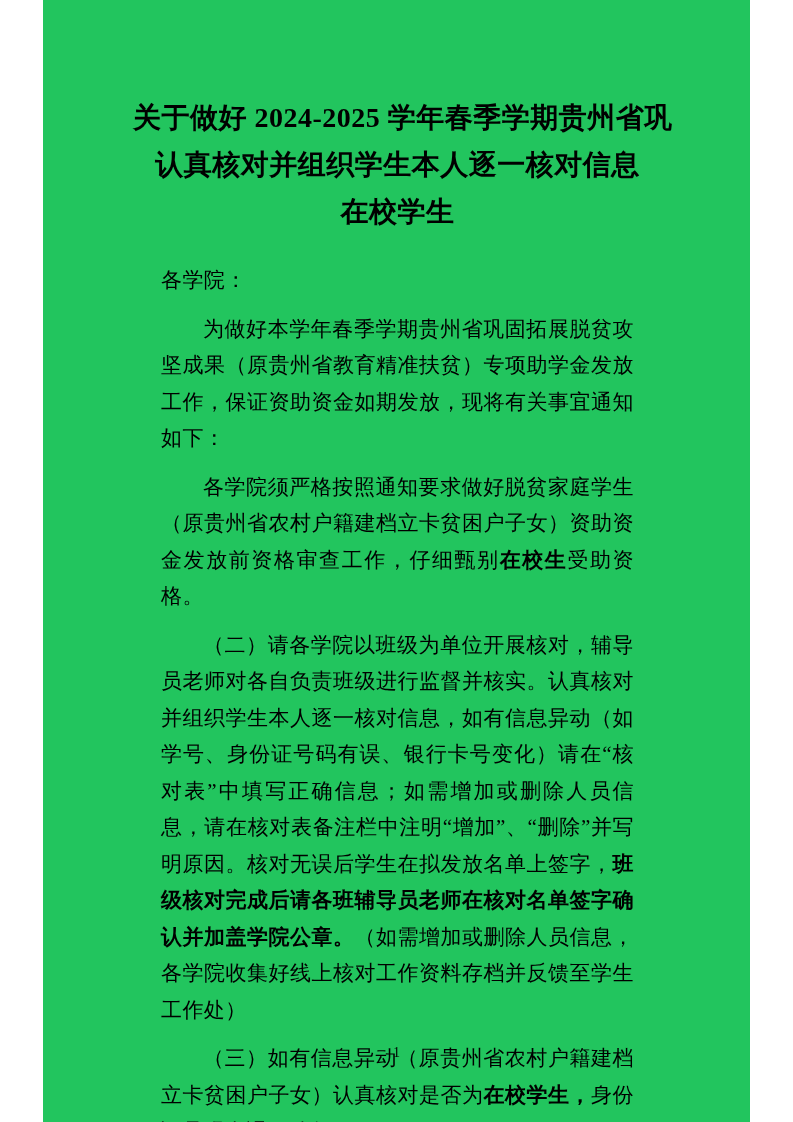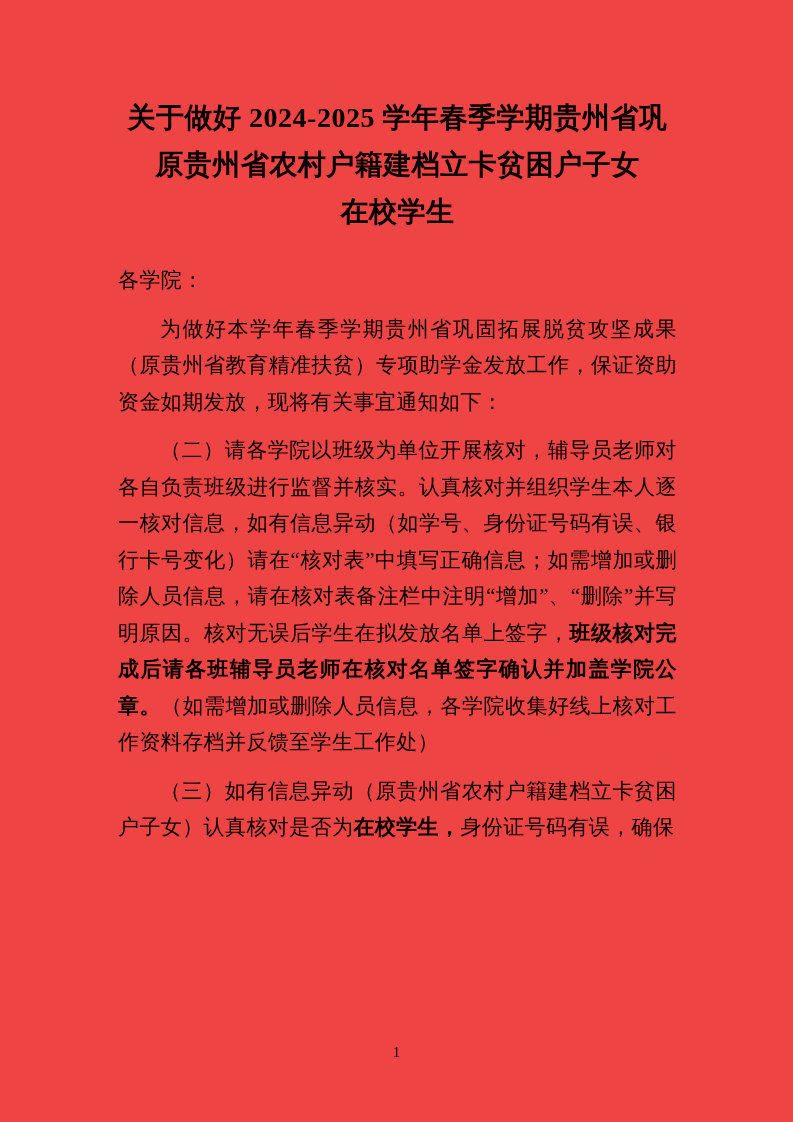"关于做好 2024-2025 学年春季学期贵州省巩" .page { background: #ef4444 -> #22c55e; width: 793px -> 707px }
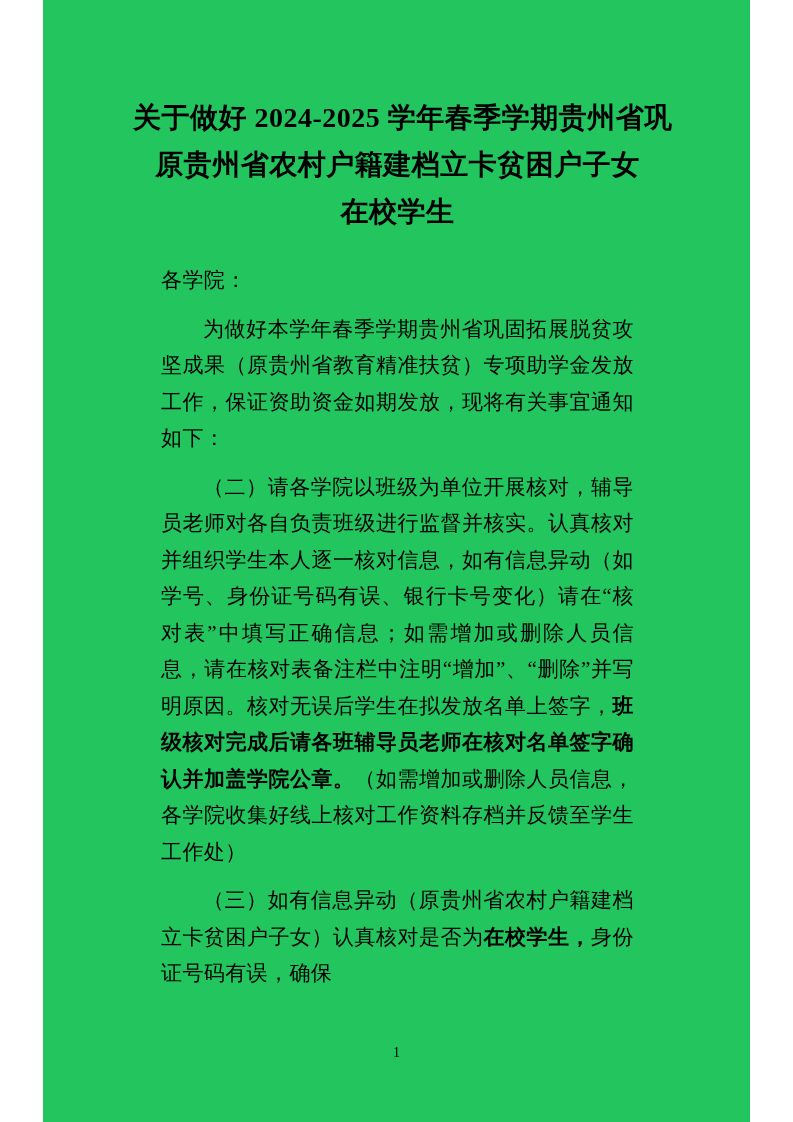"原贵州省农村户籍建档立卡贫困户子女" div.title-line { text: 原贵州省农村户籍建档立卡贫困户子女 -> 认真核对并组织学生本人逐一核对信息 }
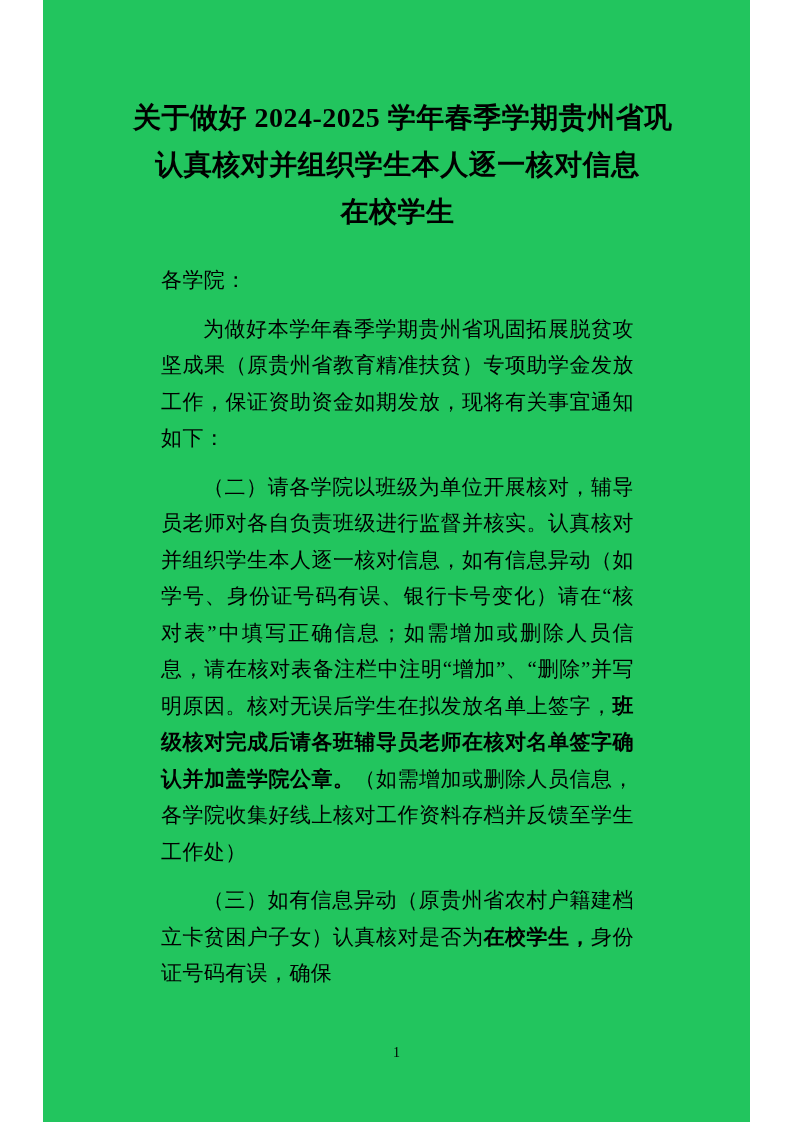"各学院须严格按照通知要求做好脱贫家庭学生（原贵州省农村户籍建档立卡贫困户子女）资" p.para { html: none -> <p><span>各学院须严格按照通知要求做好脱贫家庭学生（原贵州省农村户籍建档立卡贫困户子女）资助资金发放前资格审查工作，仔细甄别</span><b>在校生</b><span>受助资格。</span></p> }
